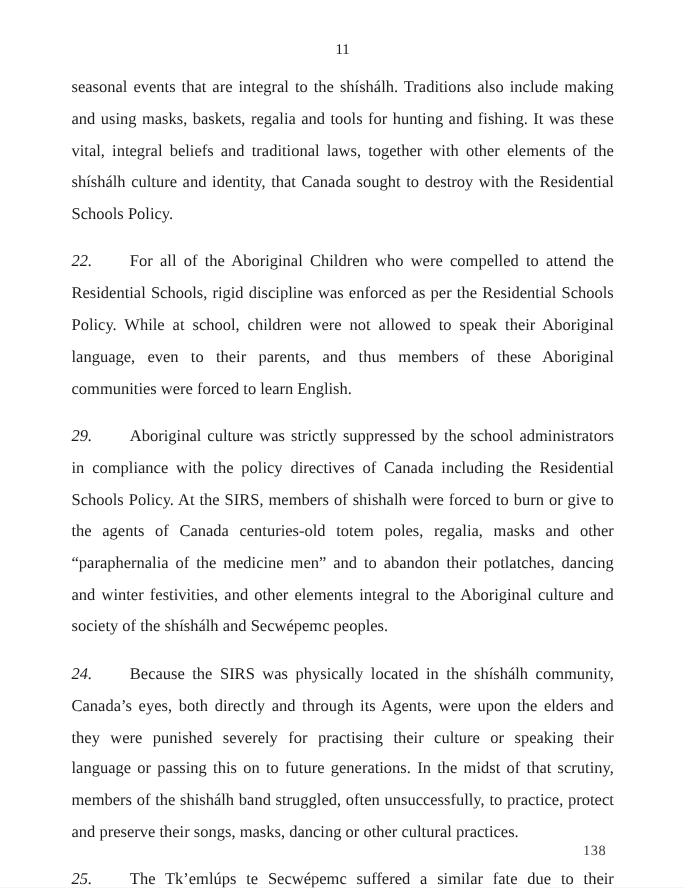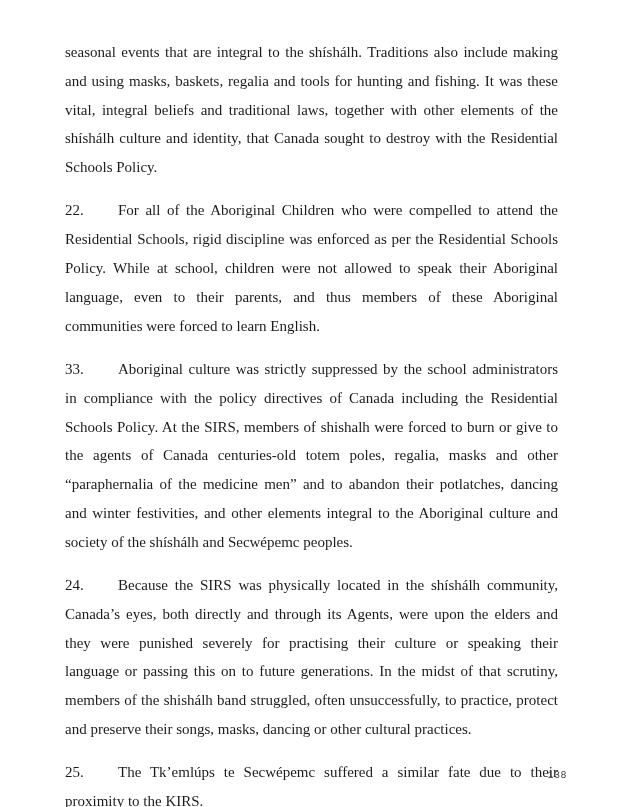"11" div.page-num-top { html: none -> <div>11</div> }
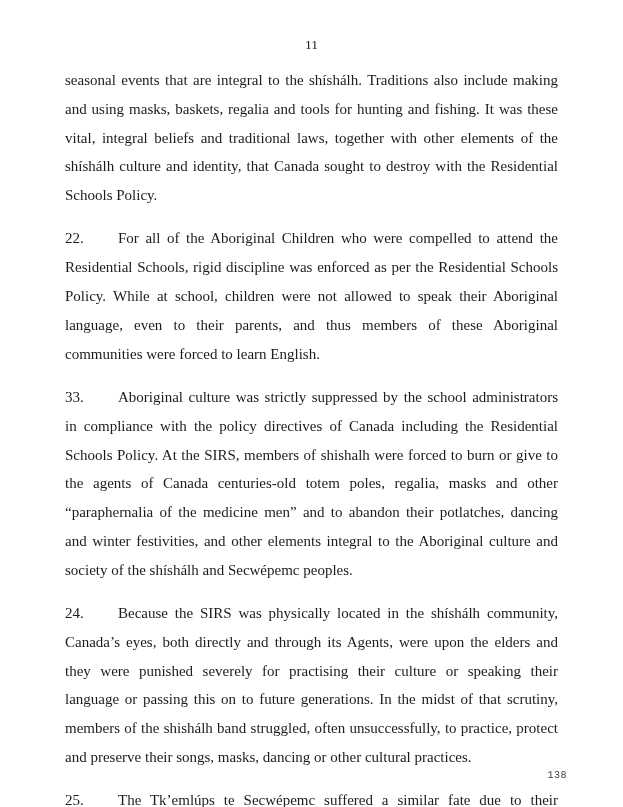"22." p.numbered .pnum { font-style: none -> italic }
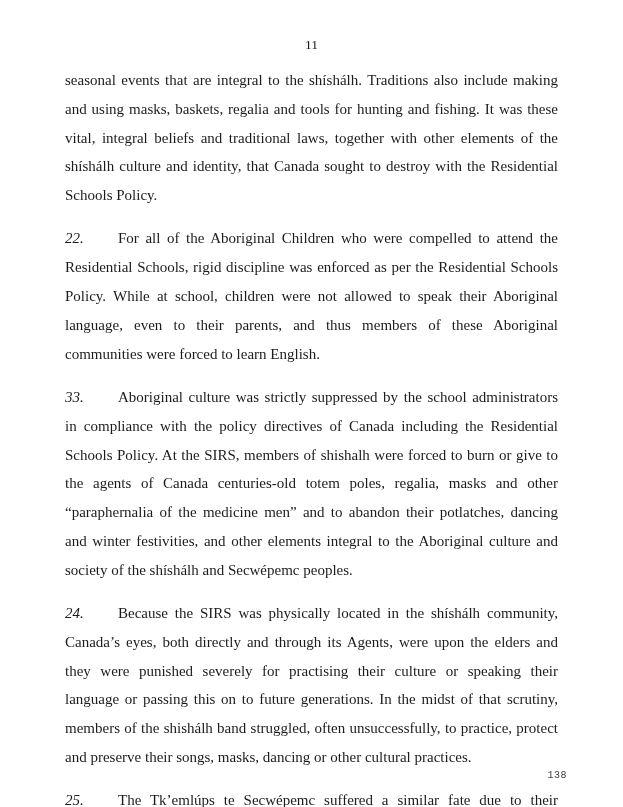"33." span.pnum { text: 33 -> 29 }
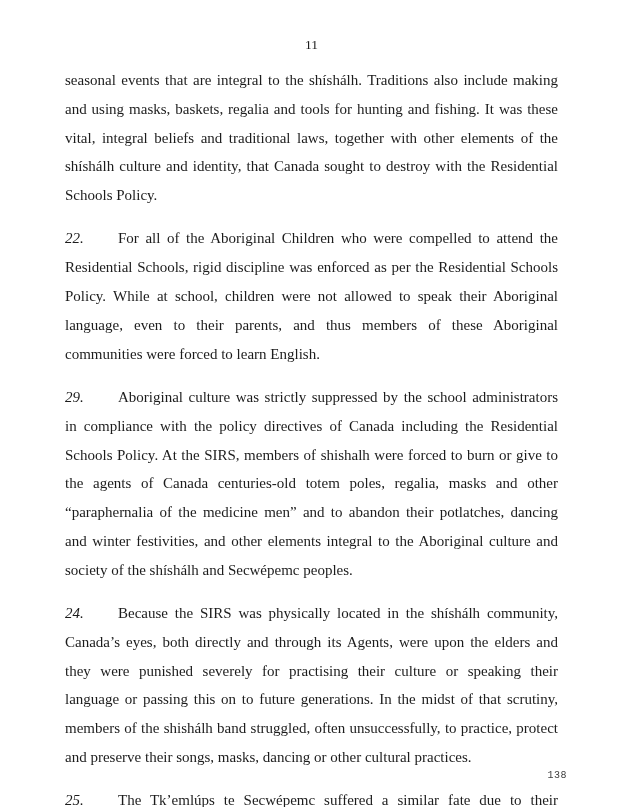"138" .bates-stamp { font-family: Liberation Mono, monospace -> Liberation Serif, serif; font-size: 10px -> 13px; right: 56px -> 72px }
